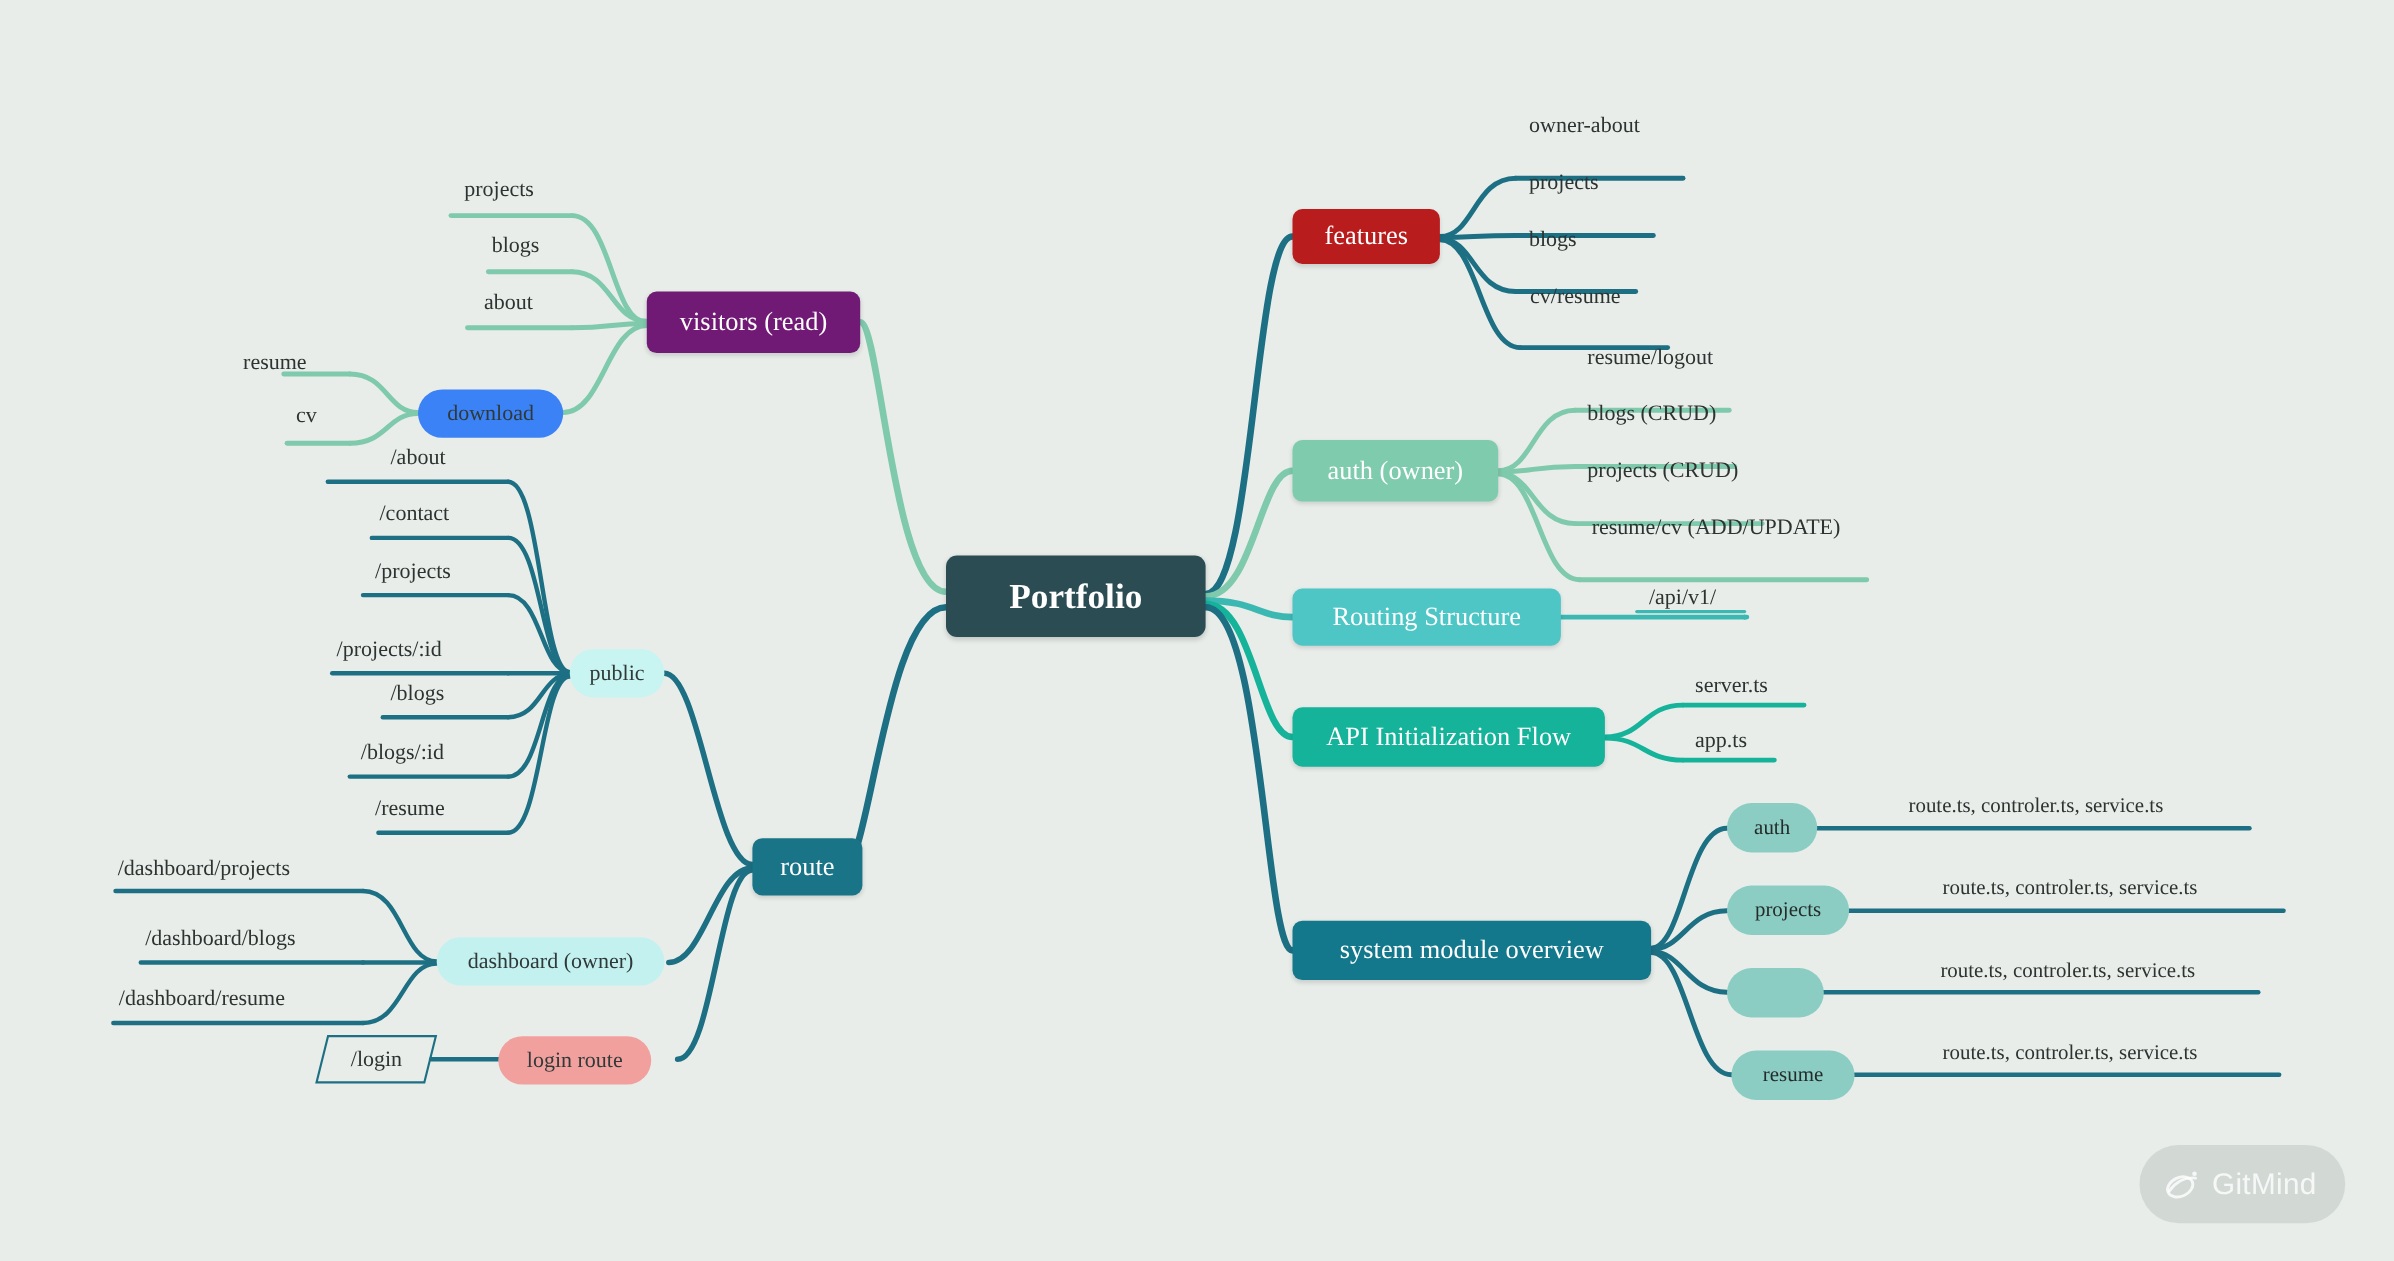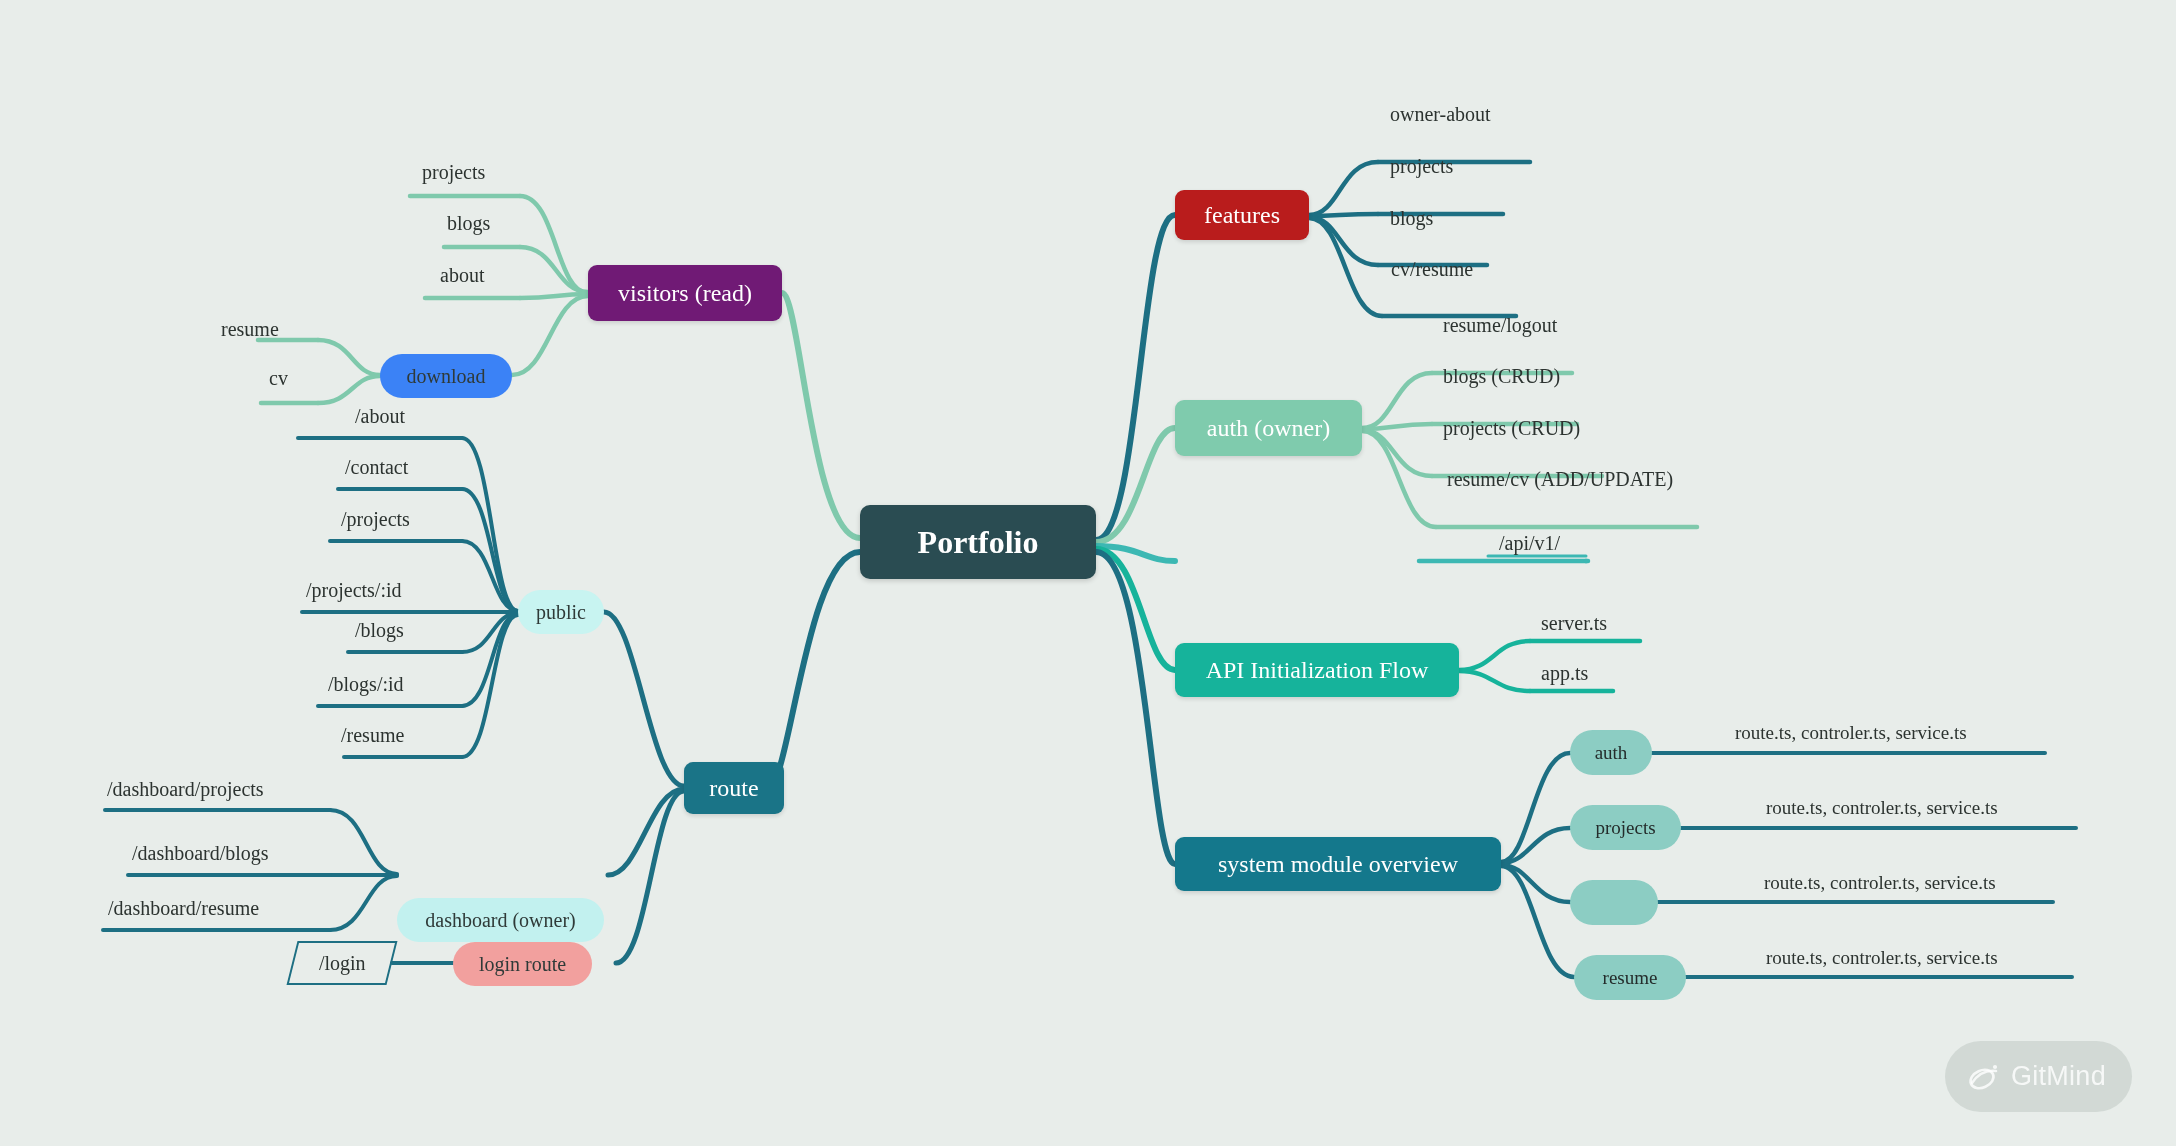"Routing Structure" div.node { html: none -> <div> <span>Routing Structure</span> </div> }
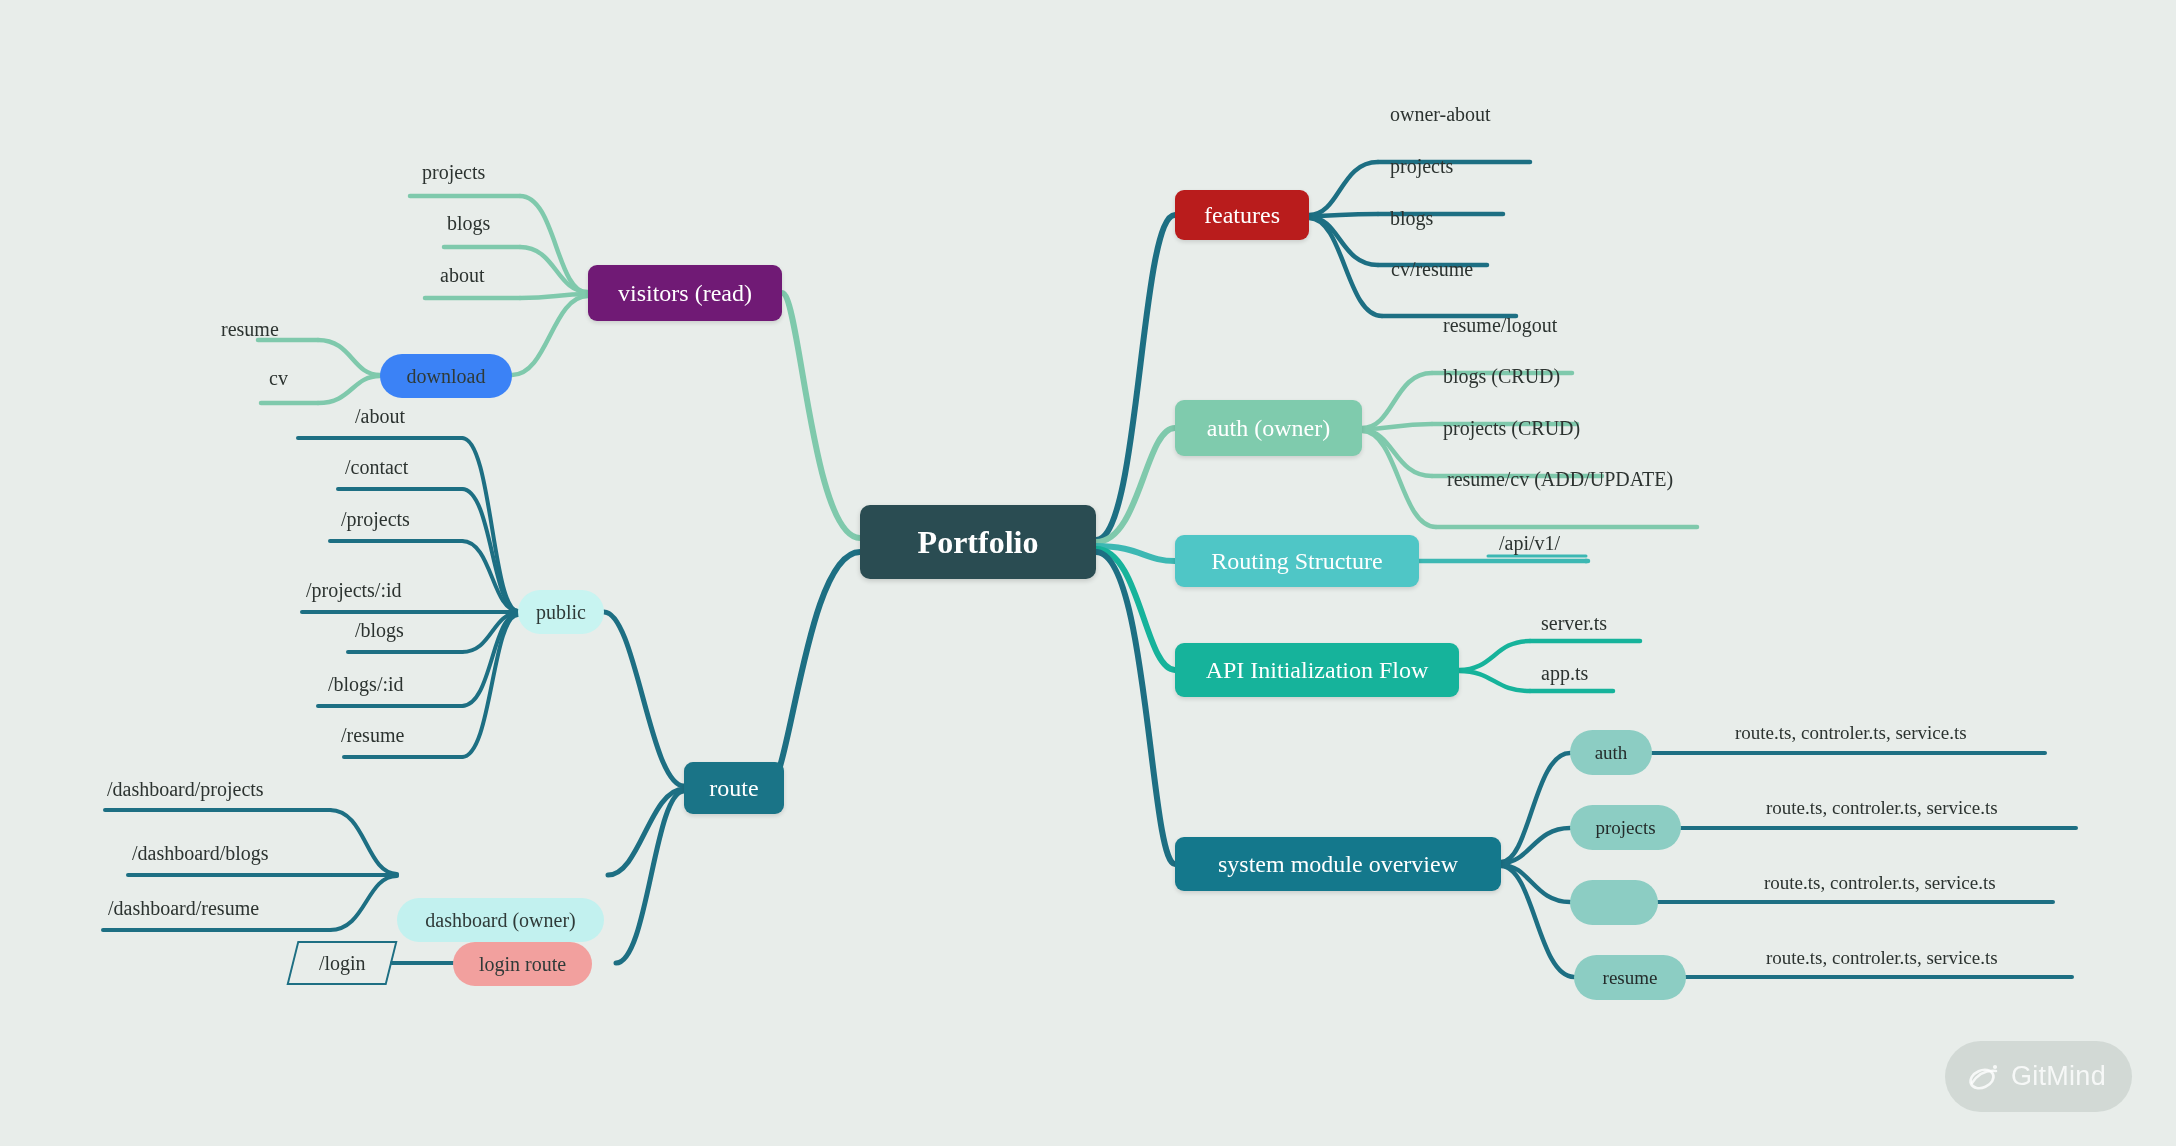"dashboard (owner)" div.node { top: 898px -> 852px }
